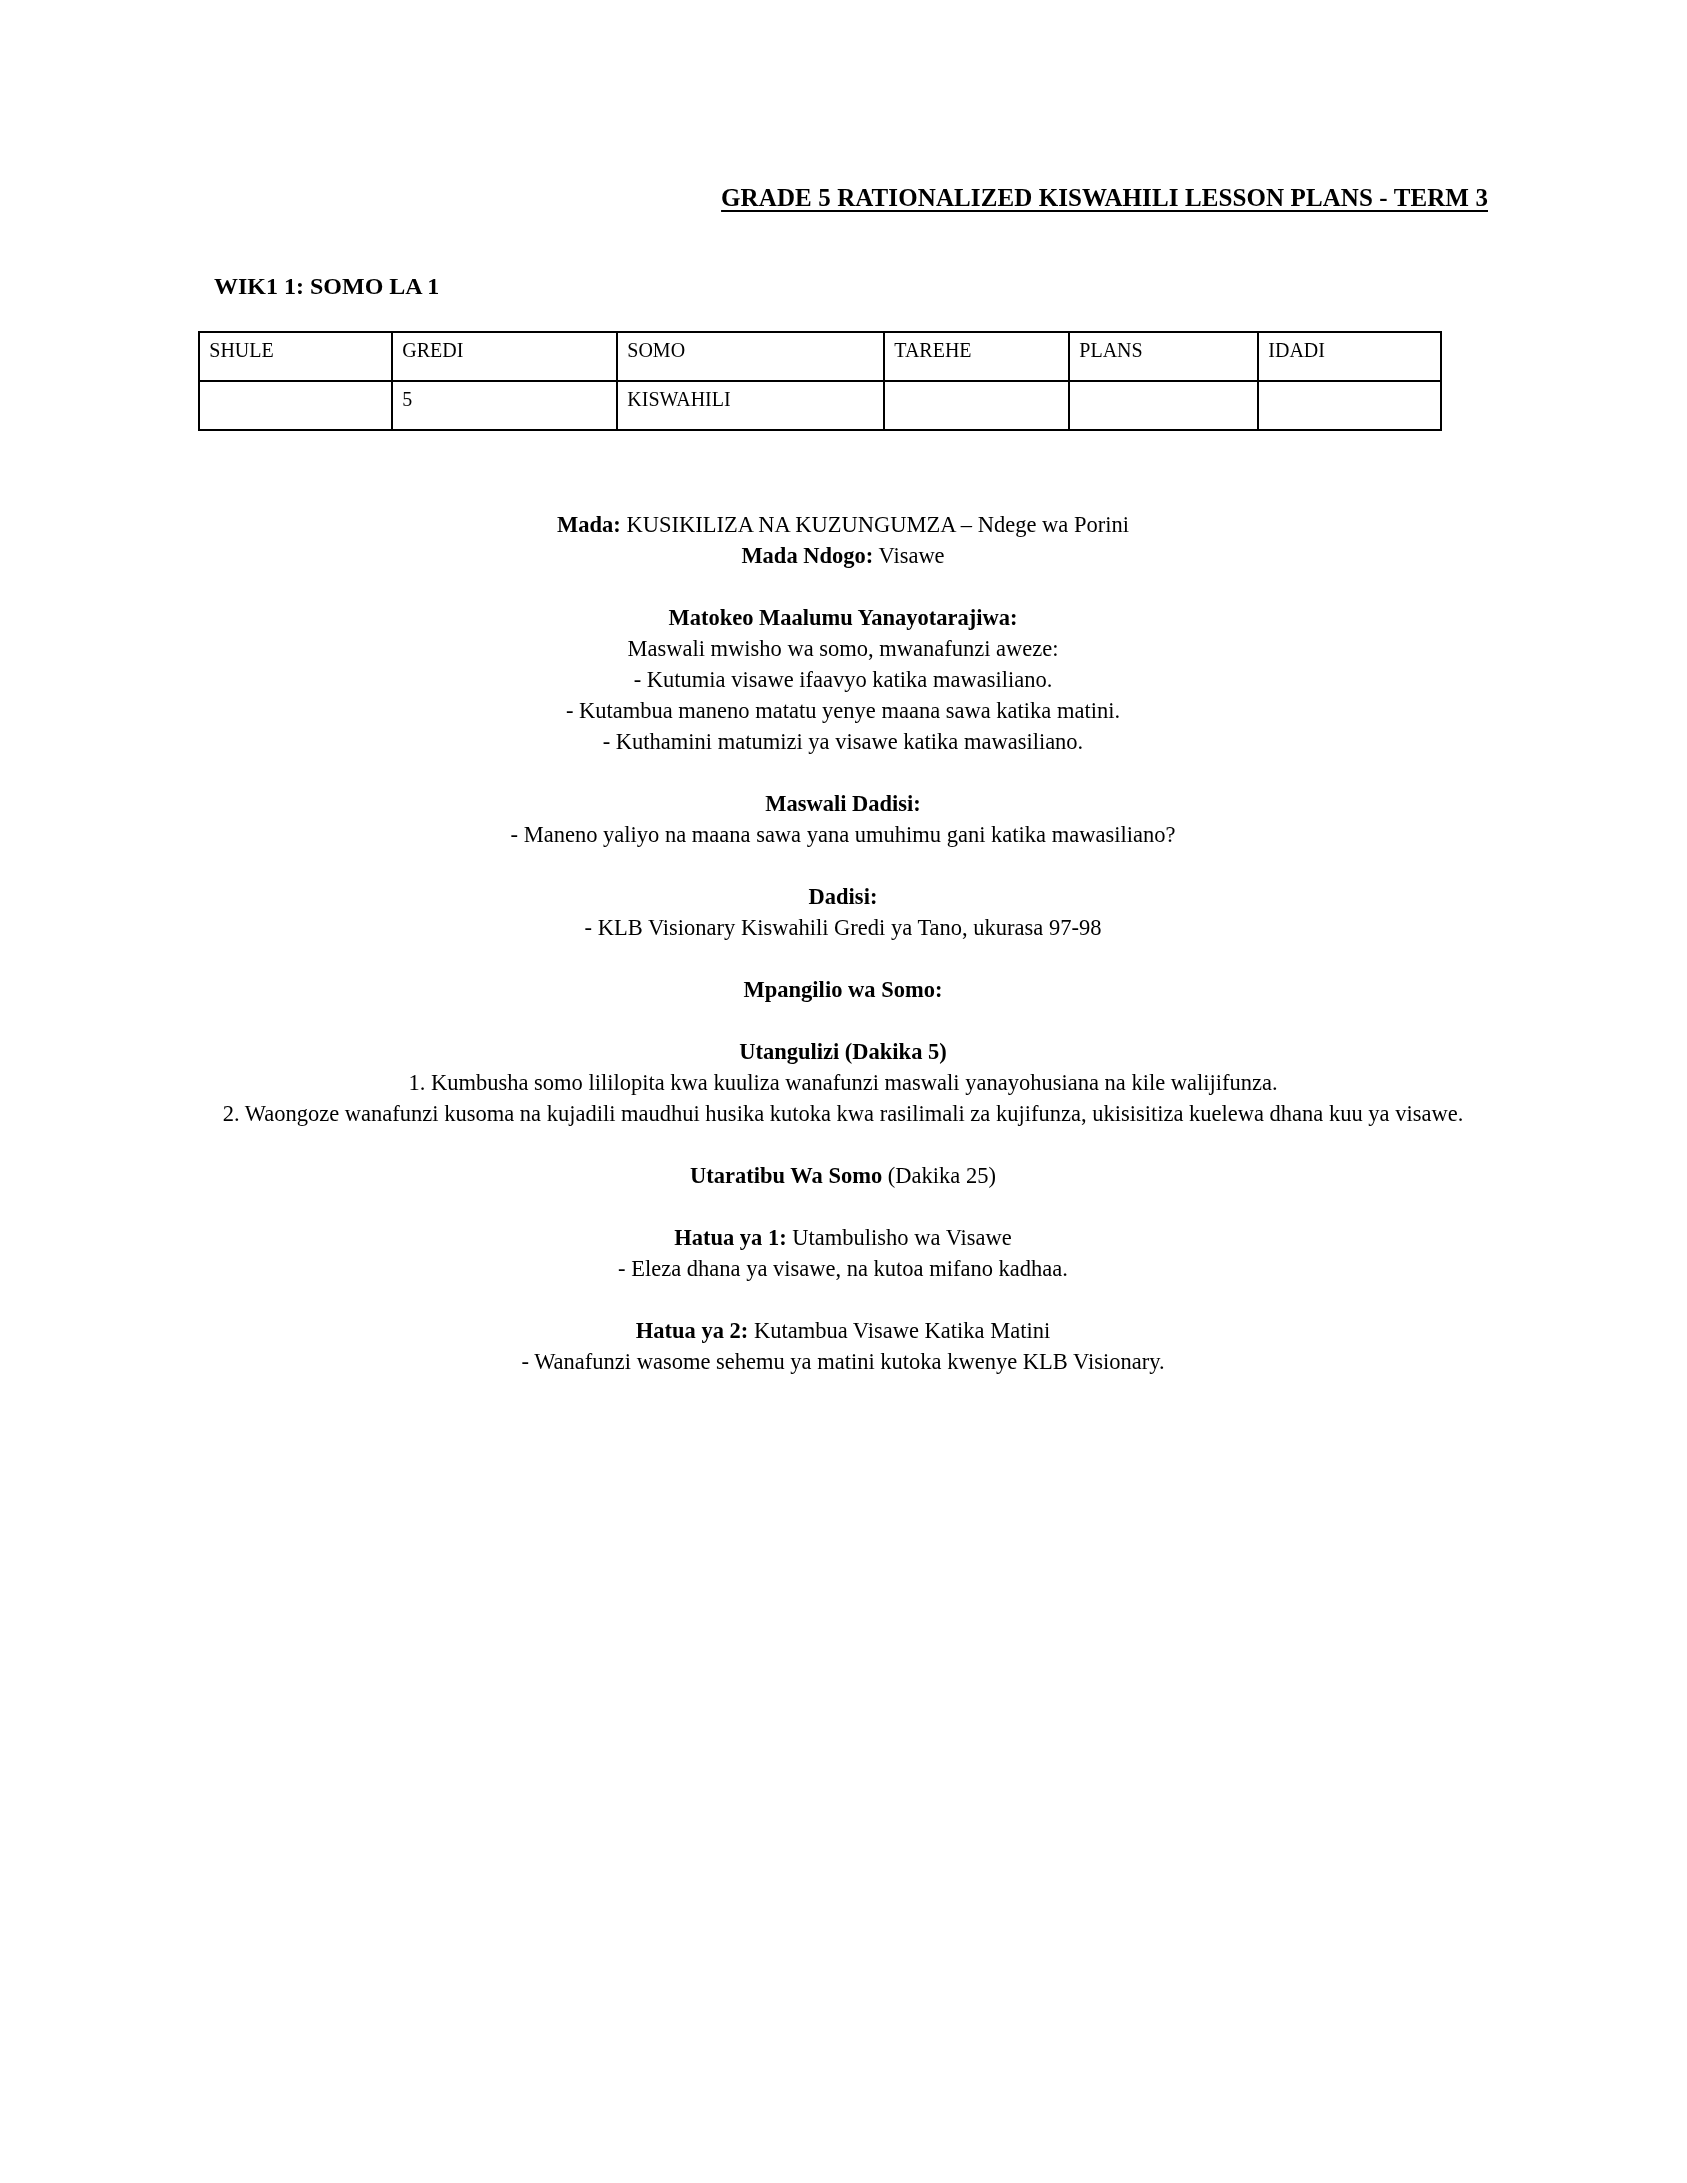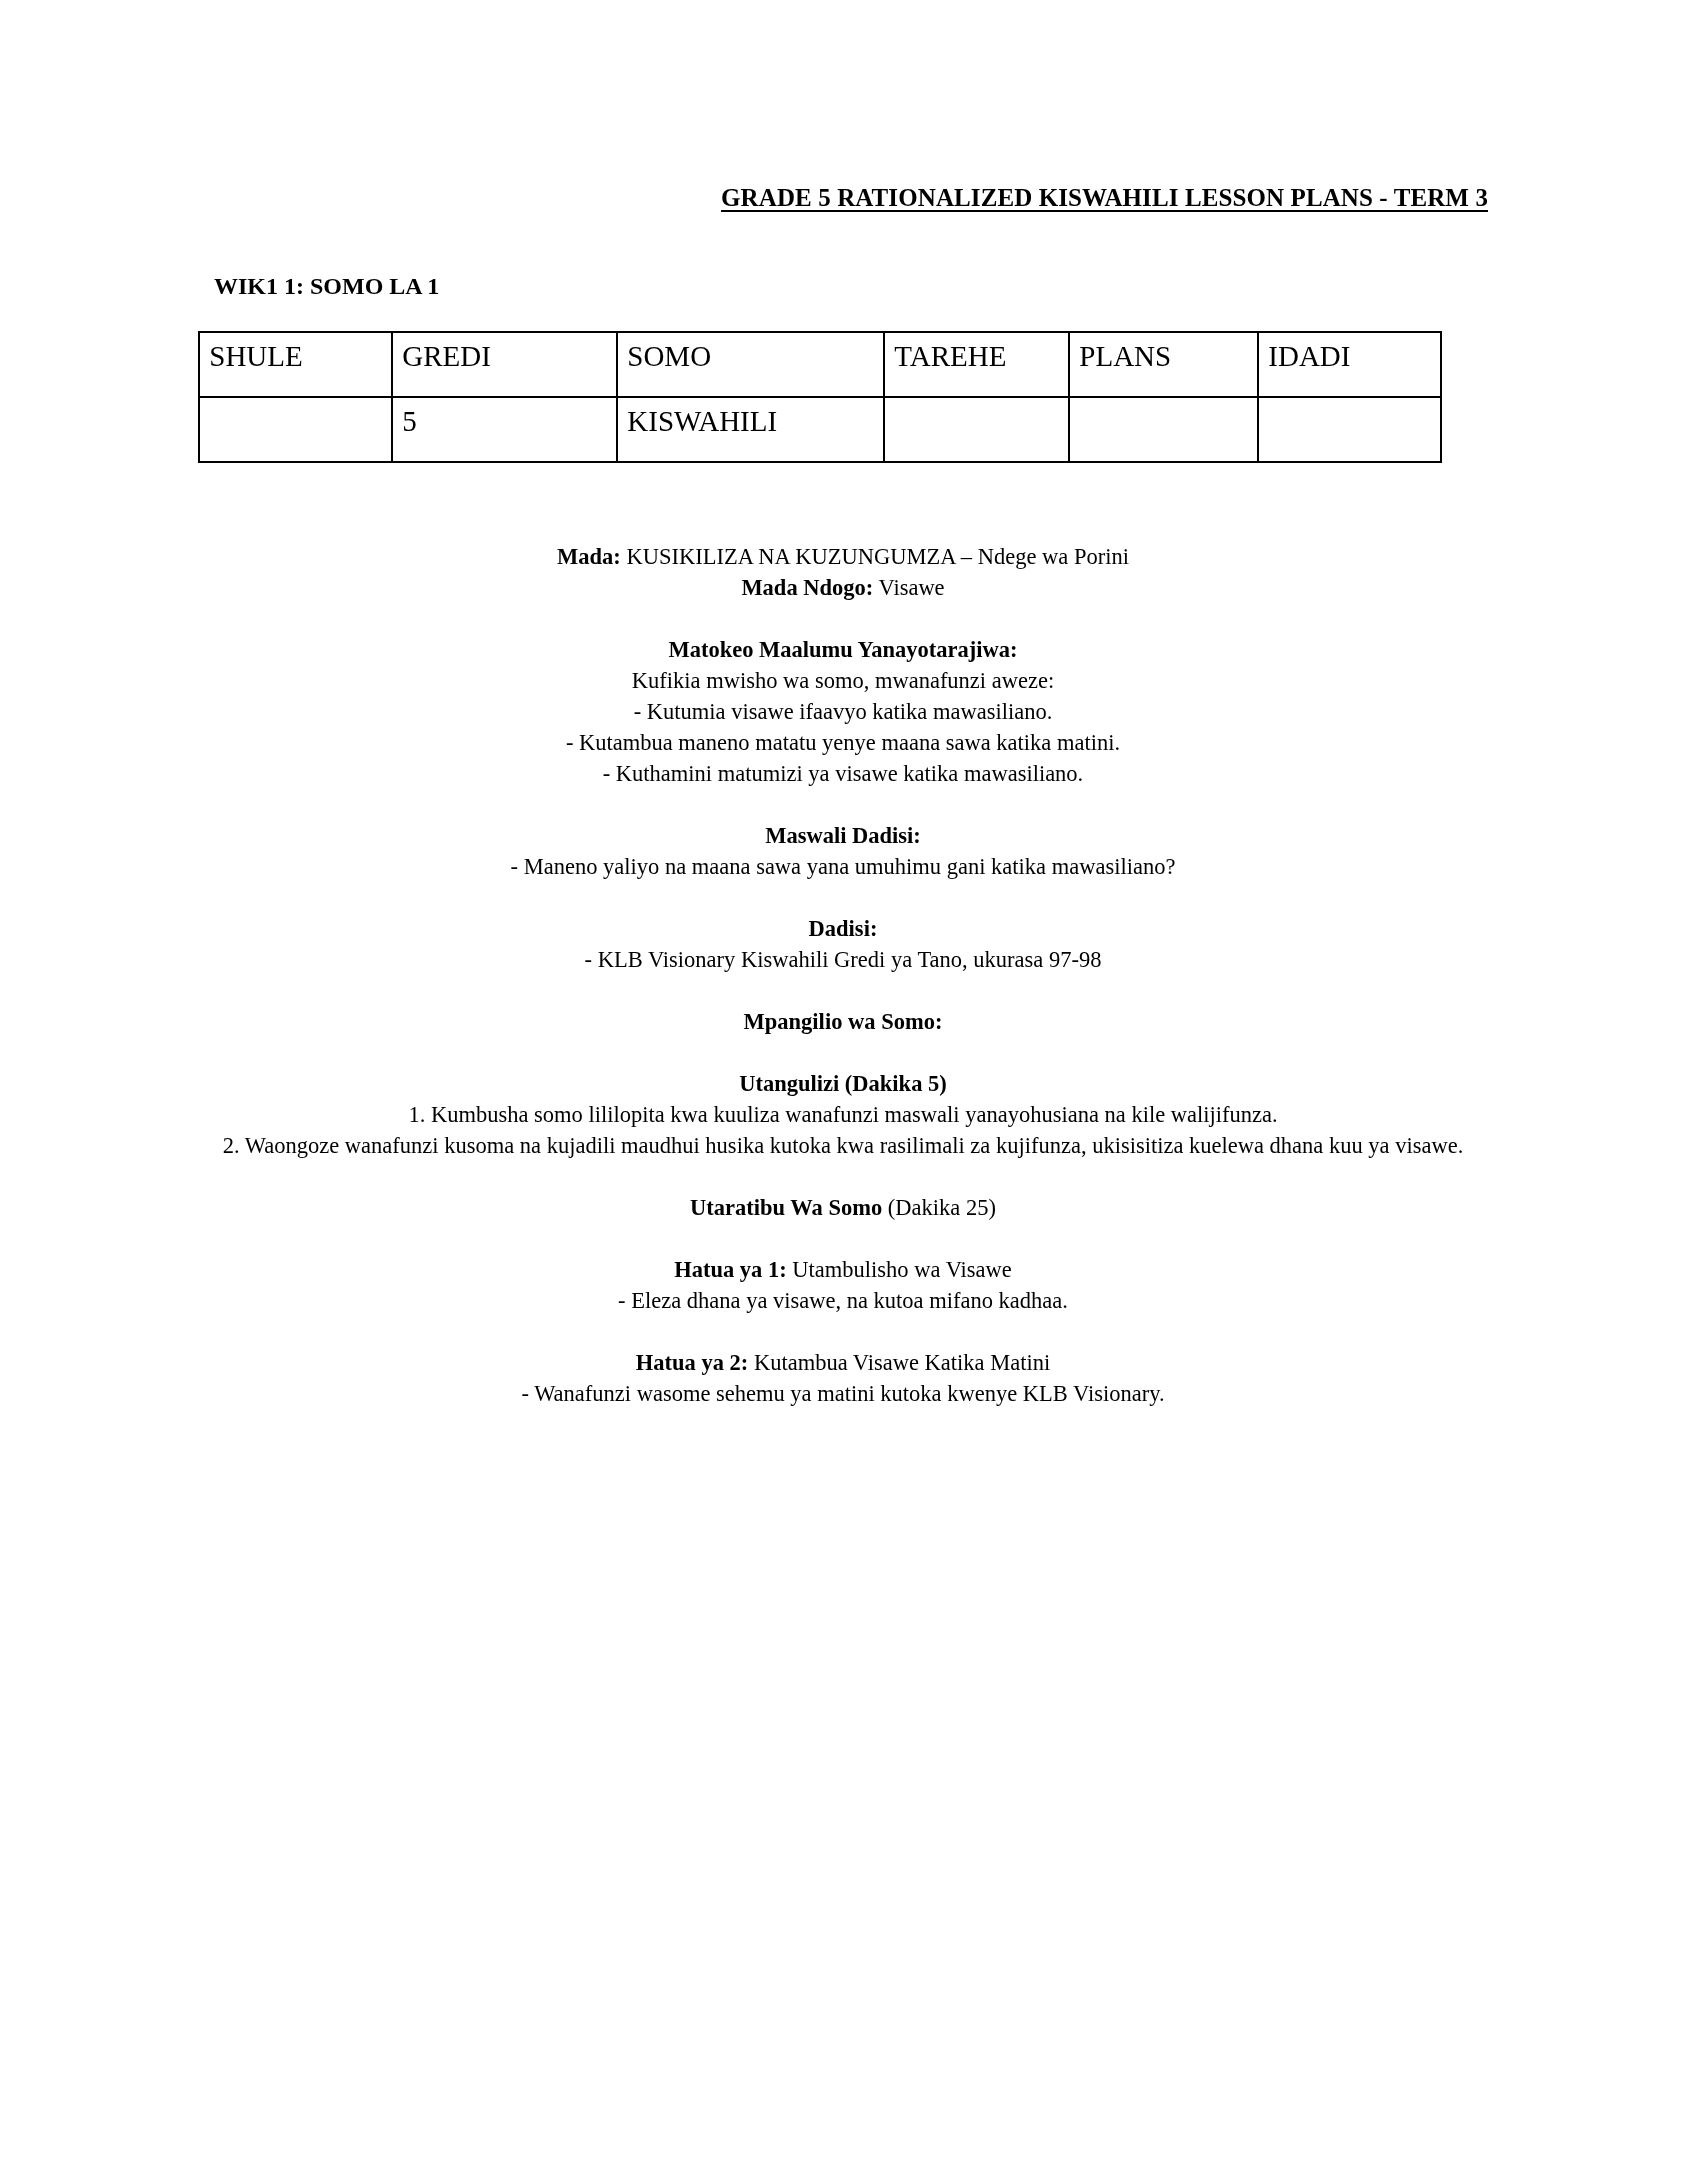"SHULE" table.info-table td, table.info-table th { font-size: 29px -> 20px; height: 65px -> 49px }
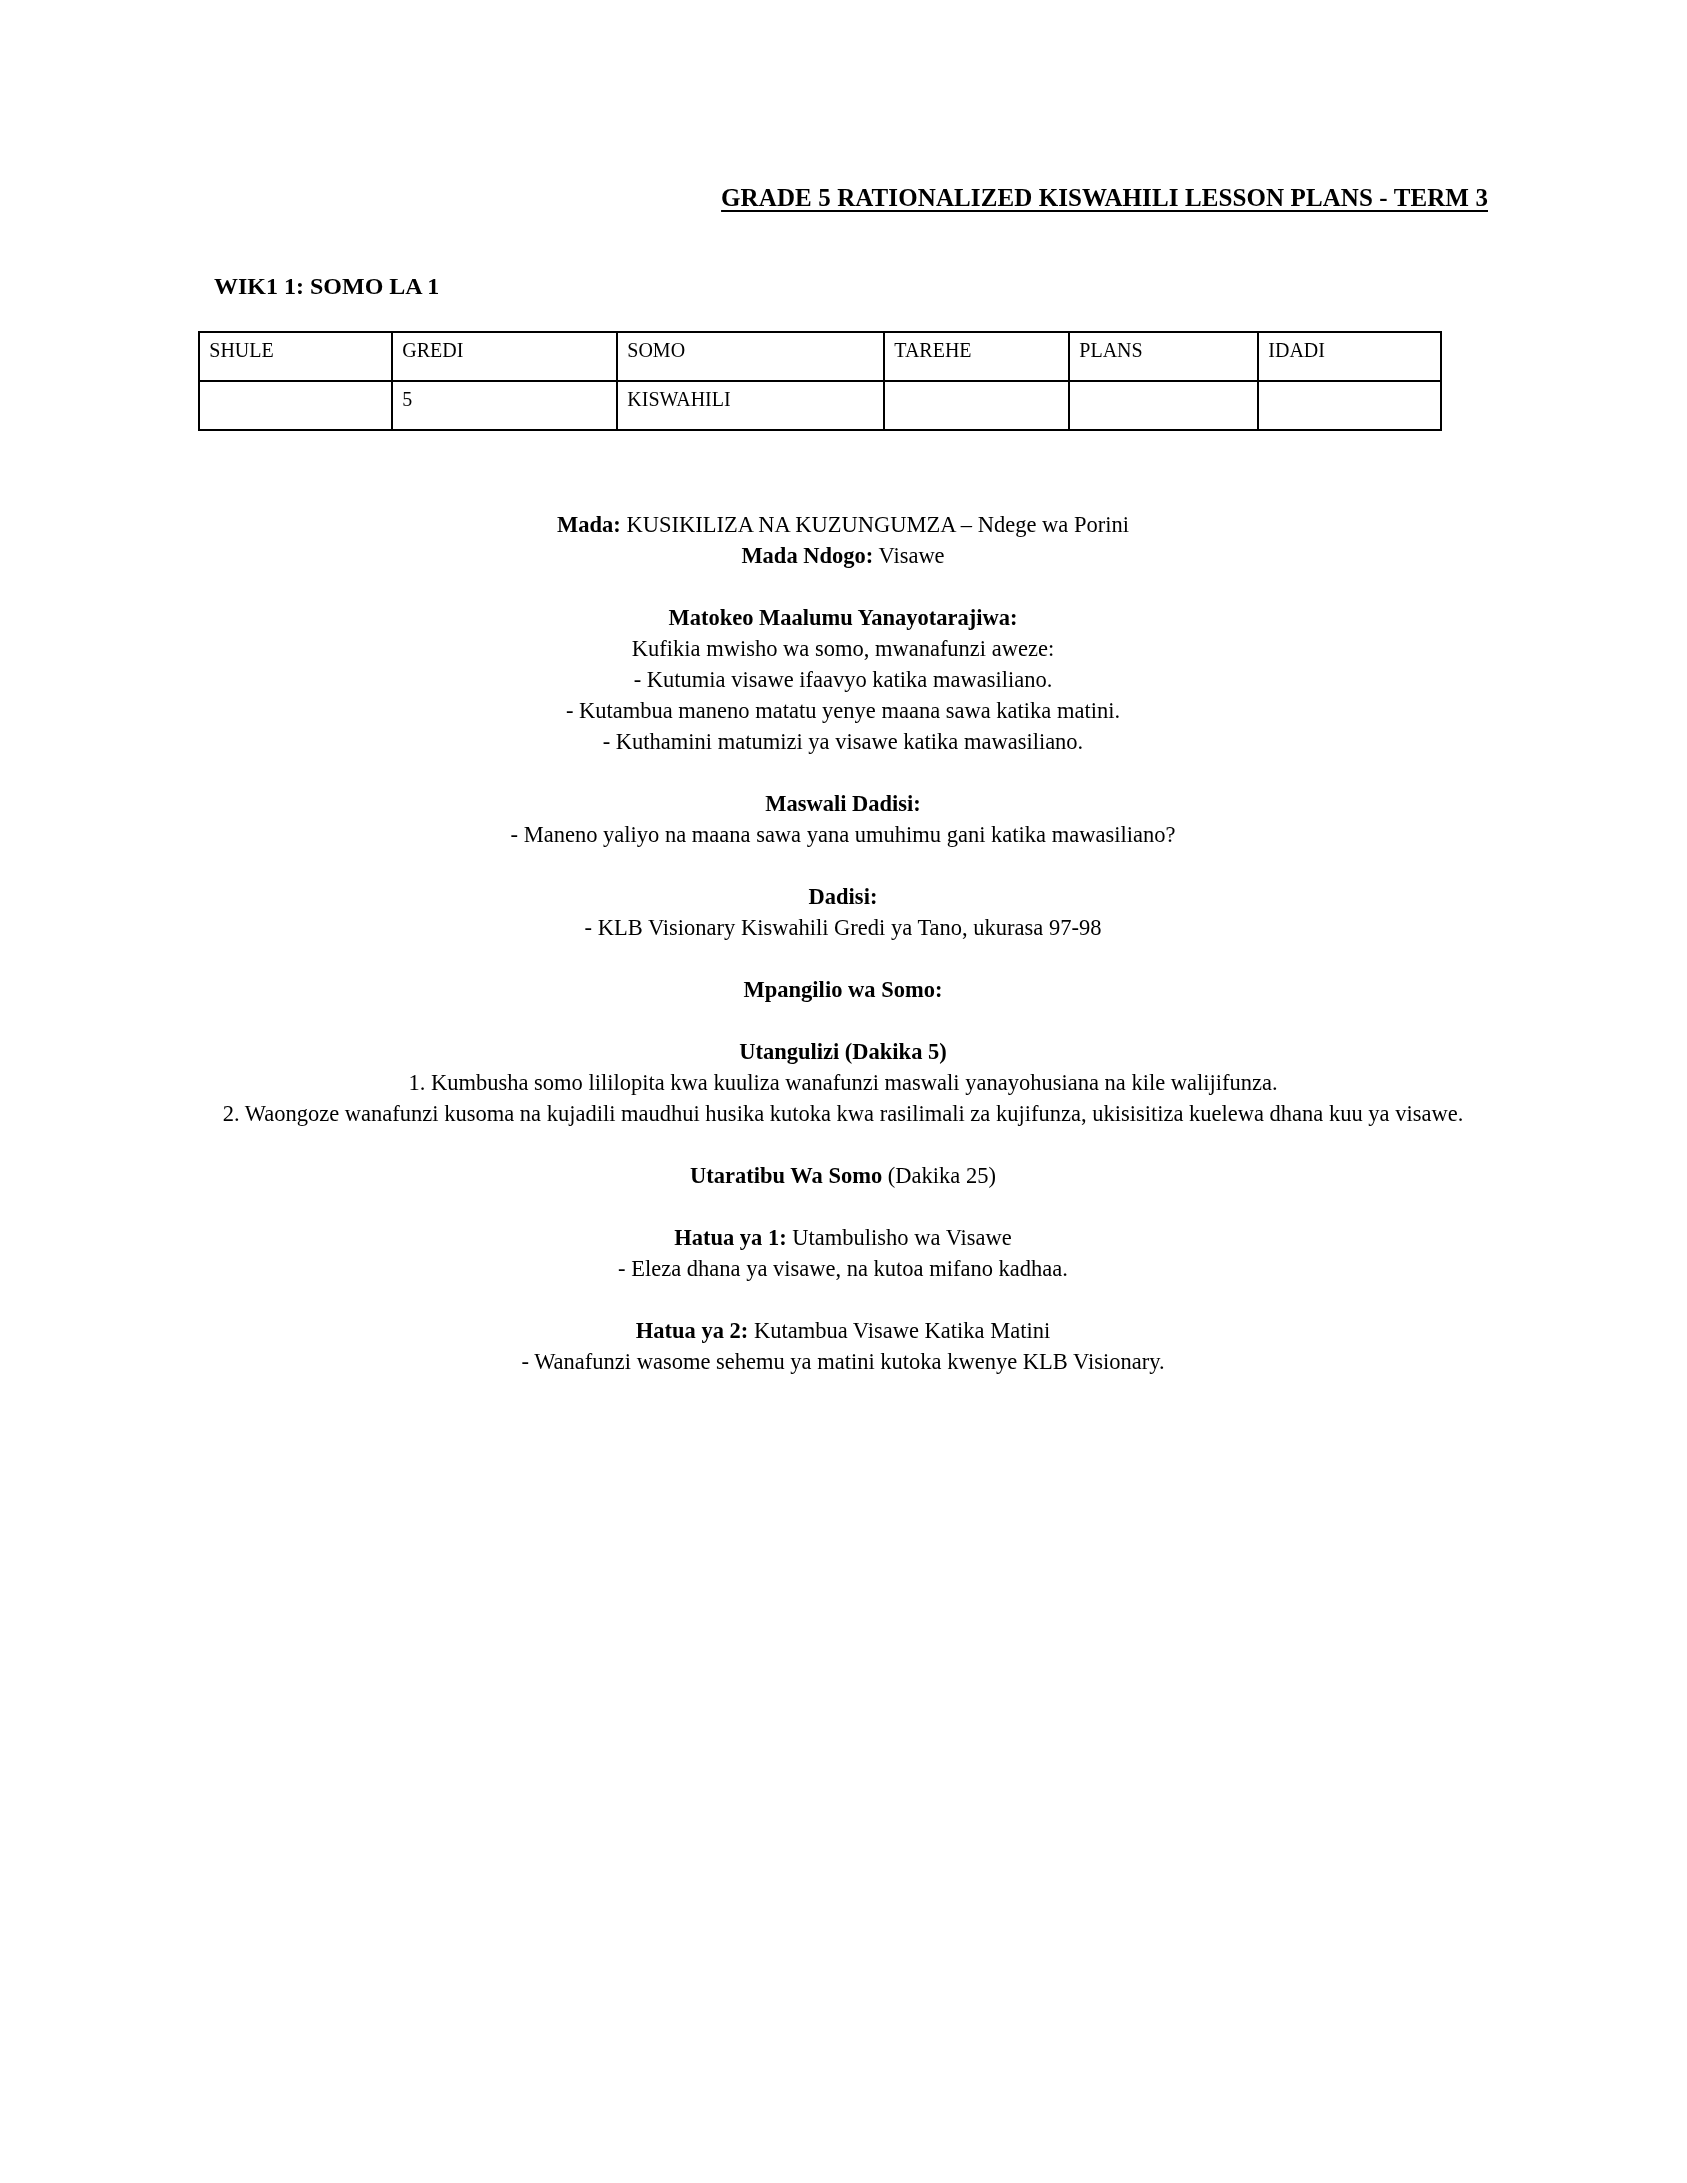"Kufikia mwisho wa somo, mwanafunzi" div.line { text: Kufikia -> Maswali }
